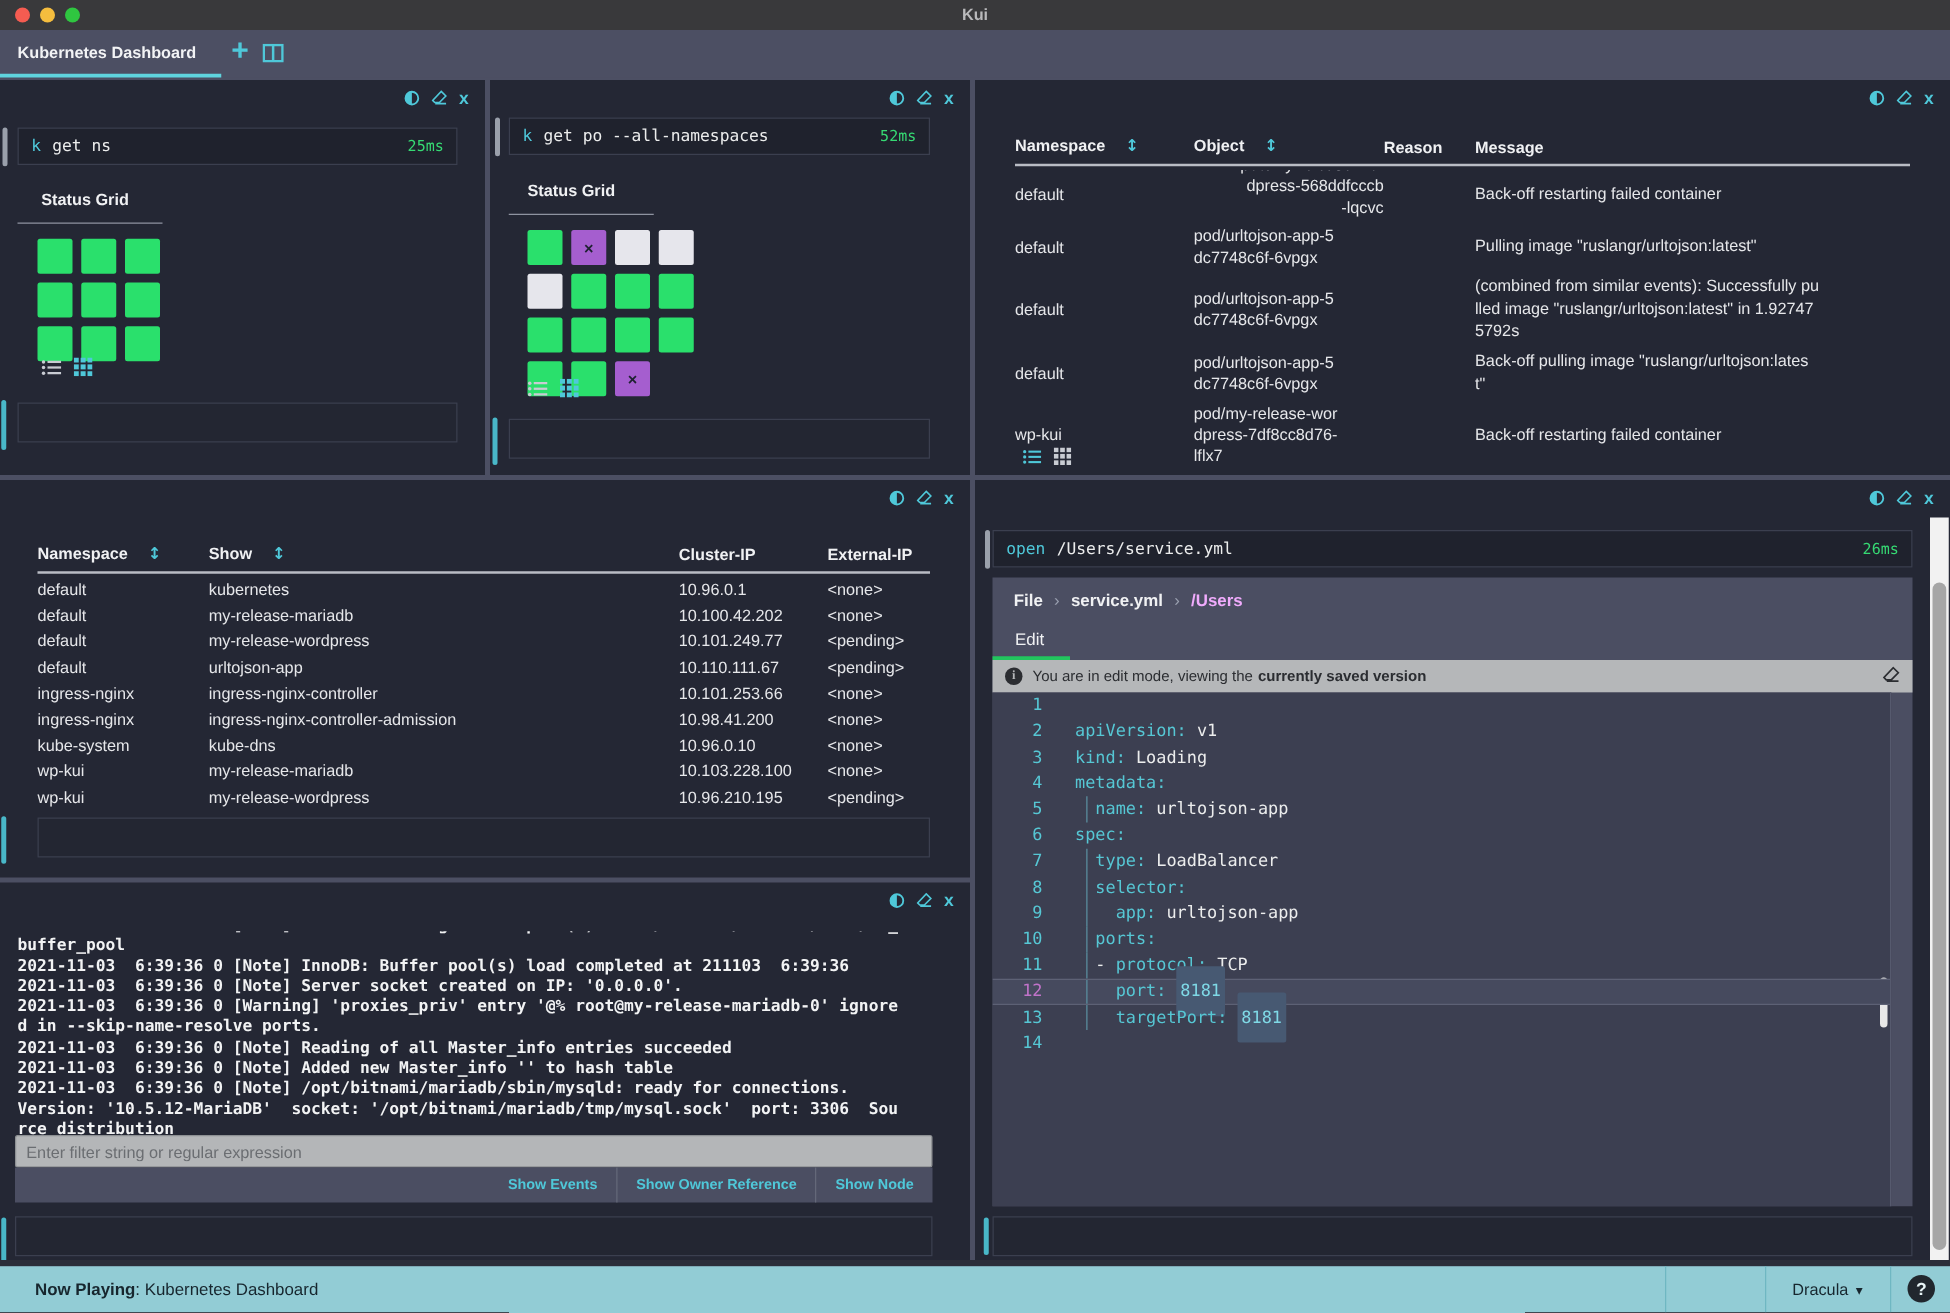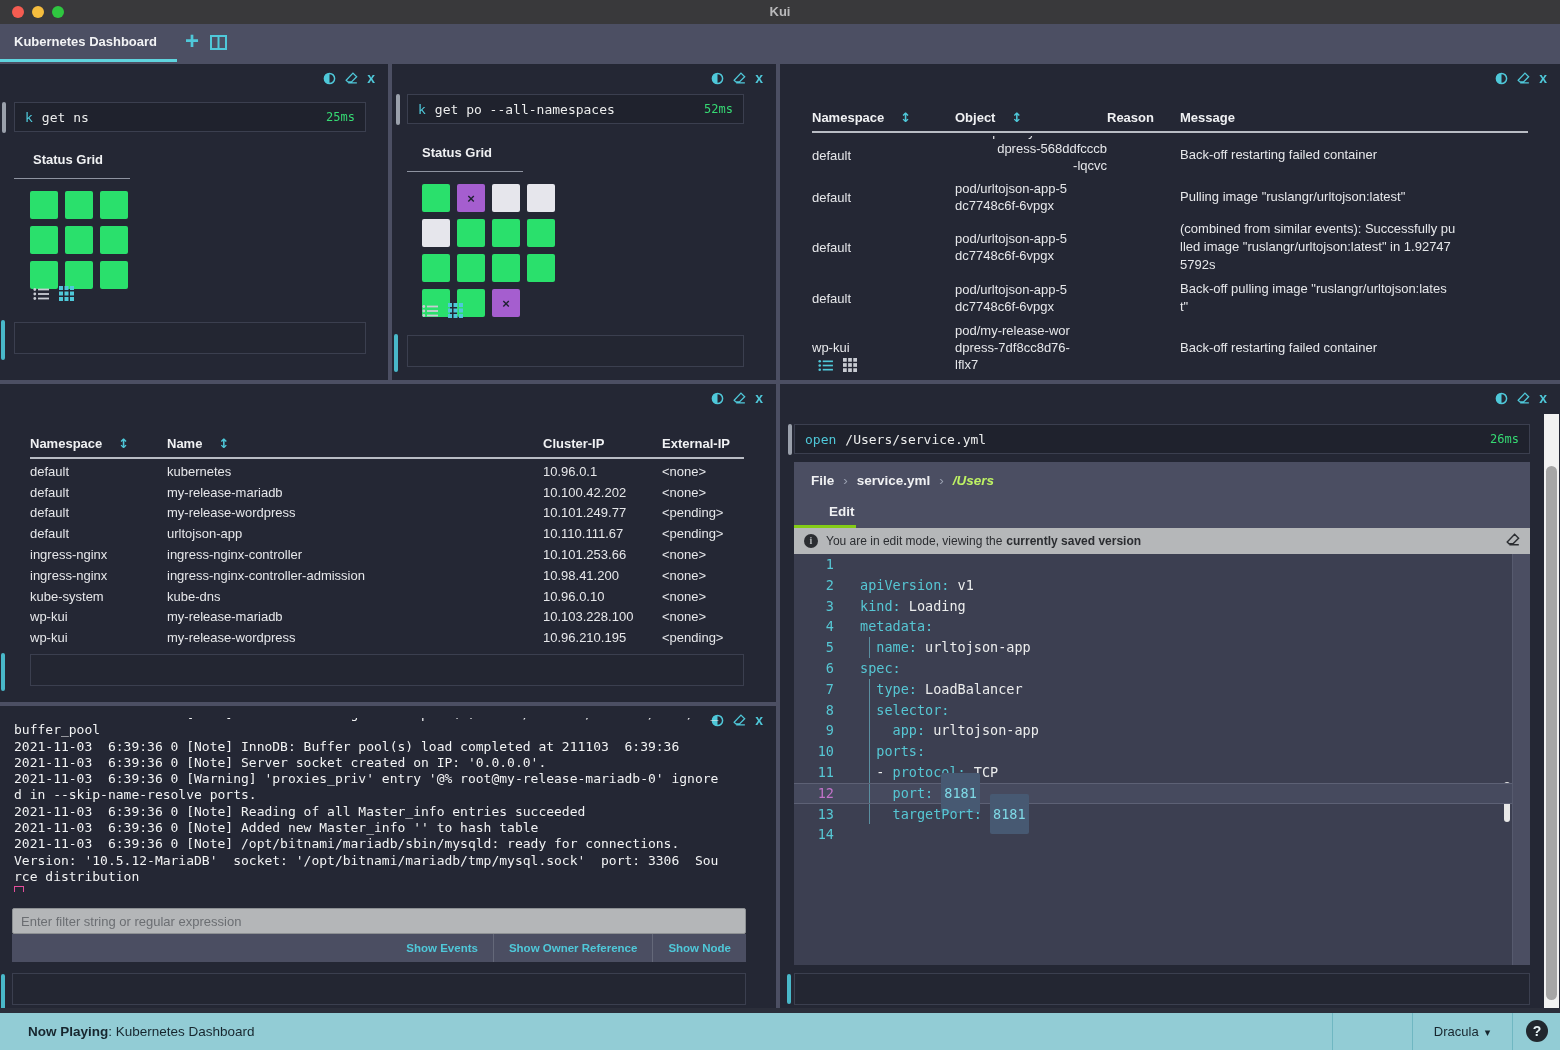"Name" span { text: Name -> Show }
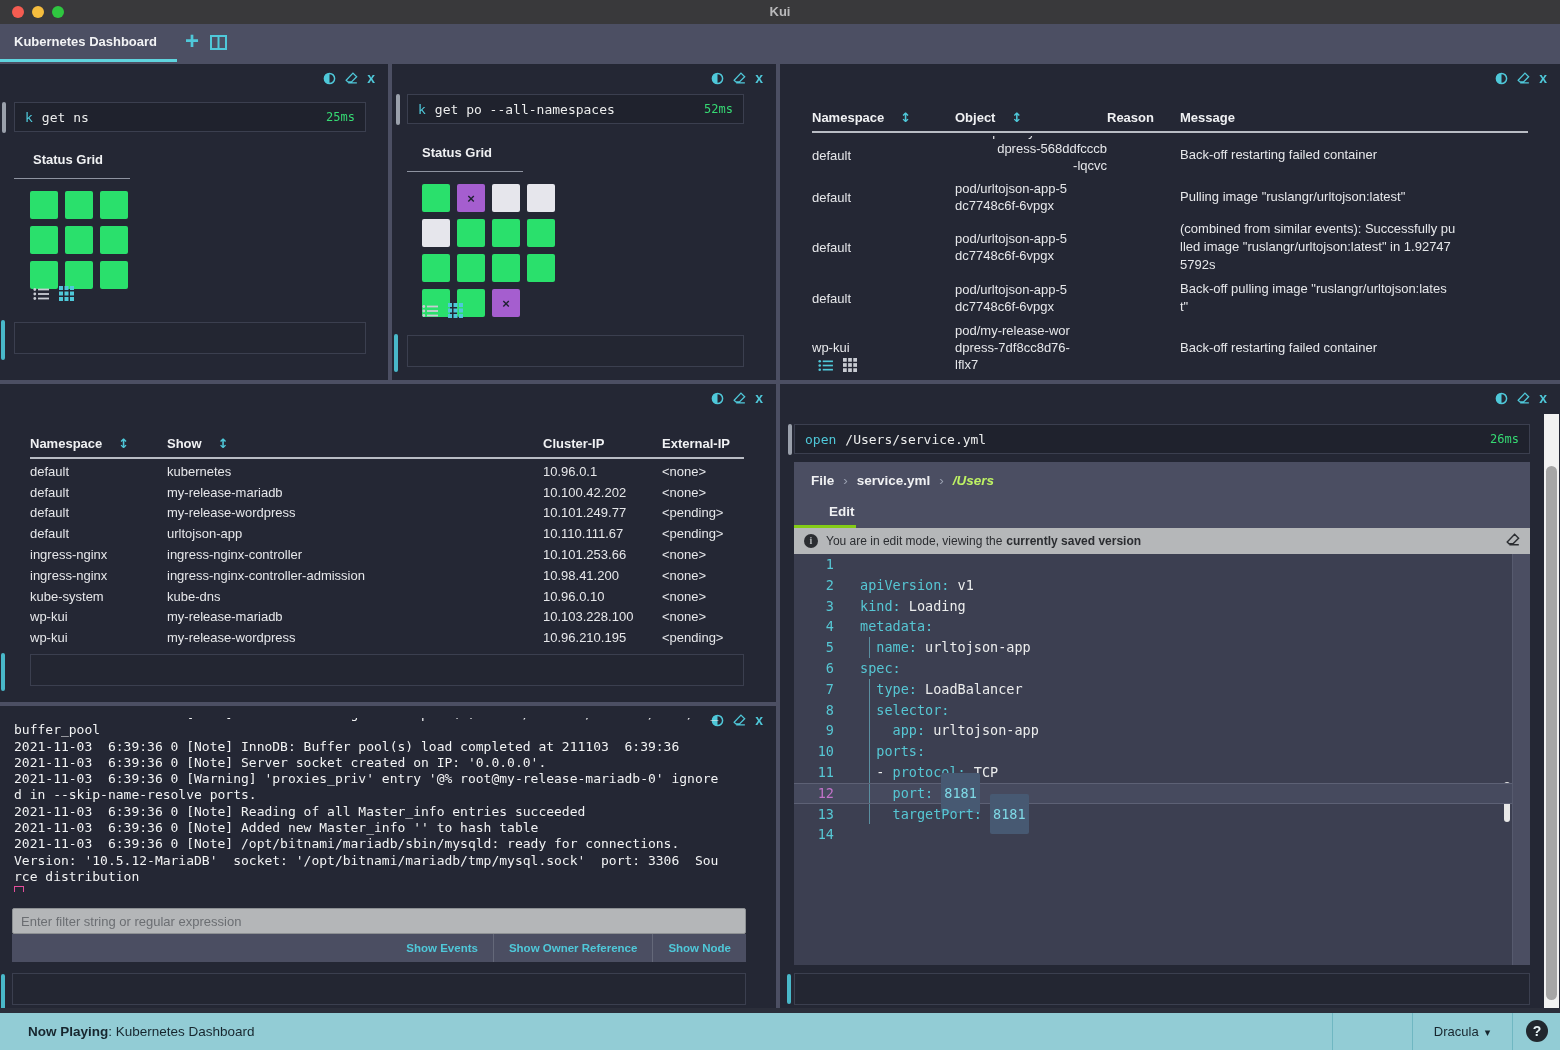"/Users" .crumb.link { color: #bef264 -> #f0abfc; font-style: italic -> none }
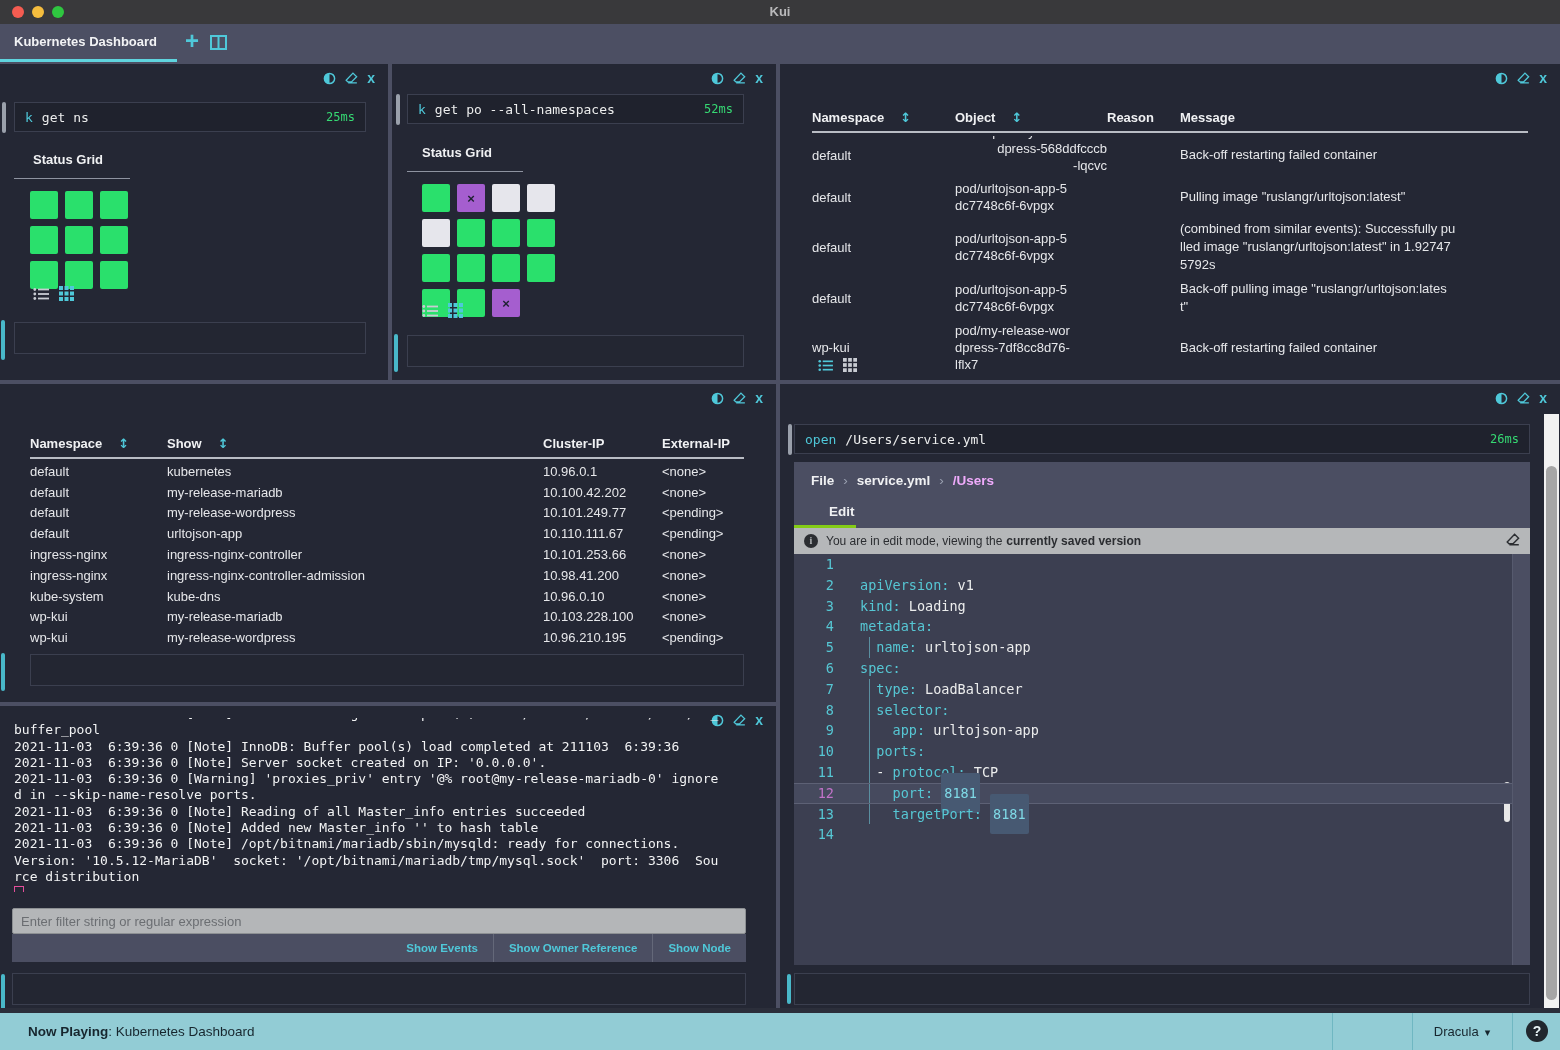"Edit" .edittab { border-bottom: 3px solid #84cc16 -> 3px solid #22c55e; font-weight: bold -> normal; padding-left: 35px -> 18px }
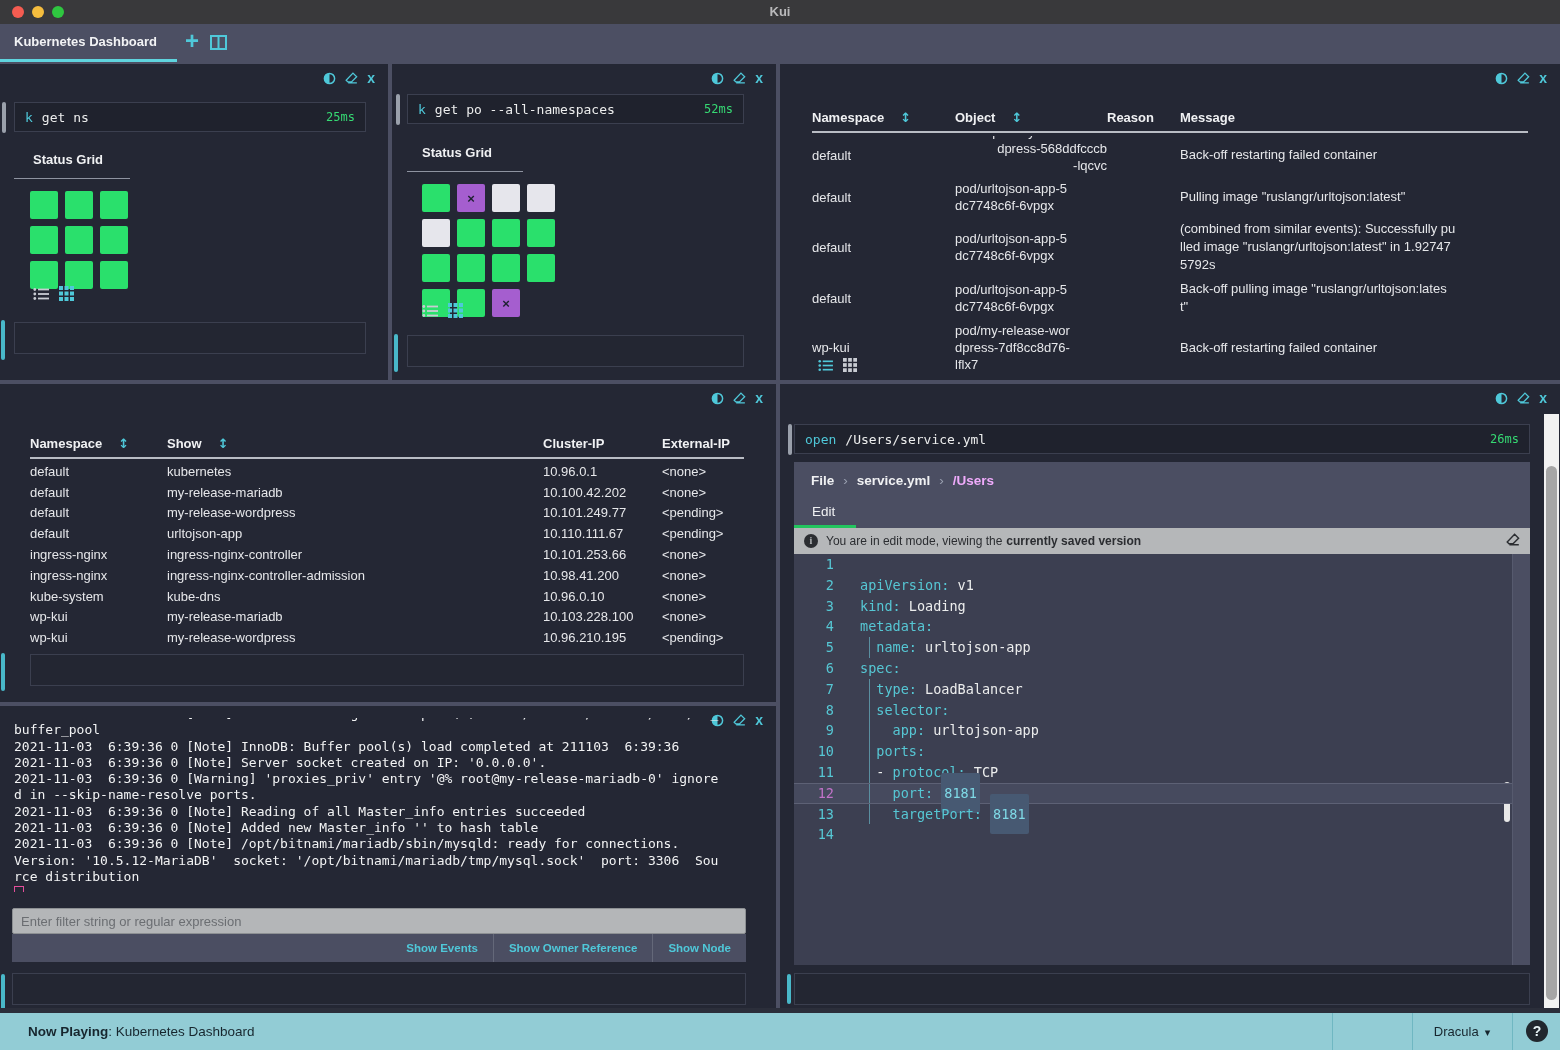"buffer_pool" div.logarea { font-weight: none -> bold; top: 12px -> 39px }
